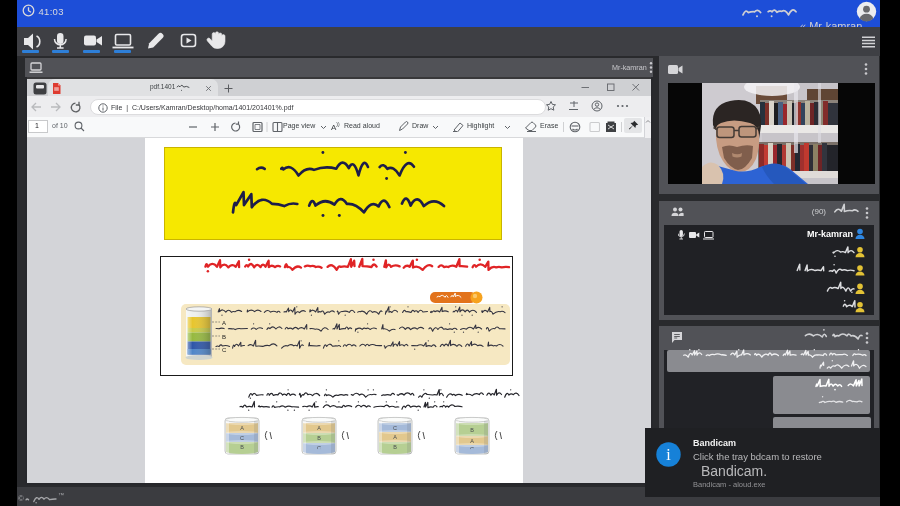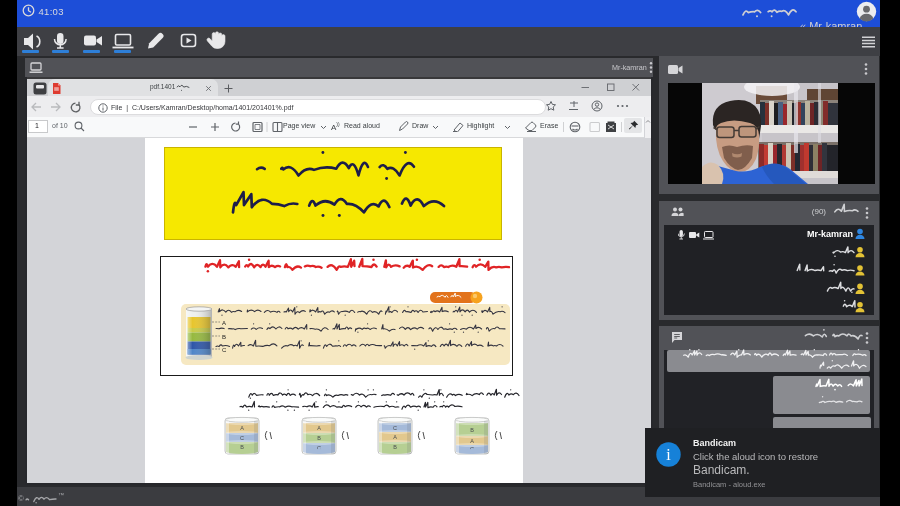"Click the aloud icon to" div.t { text: aloud icon -> tray bdcam }
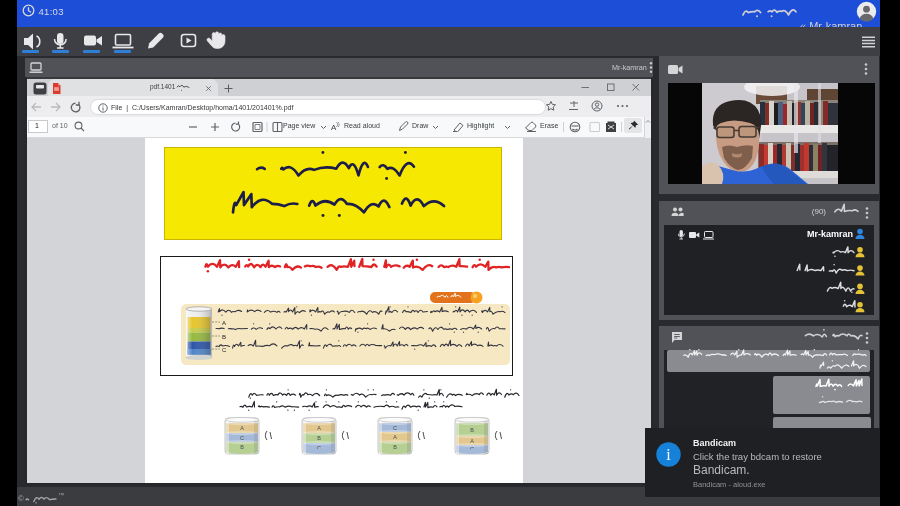"Bandicam." div.t { font-size: 12px -> 14px; left: 48px -> 56px }
